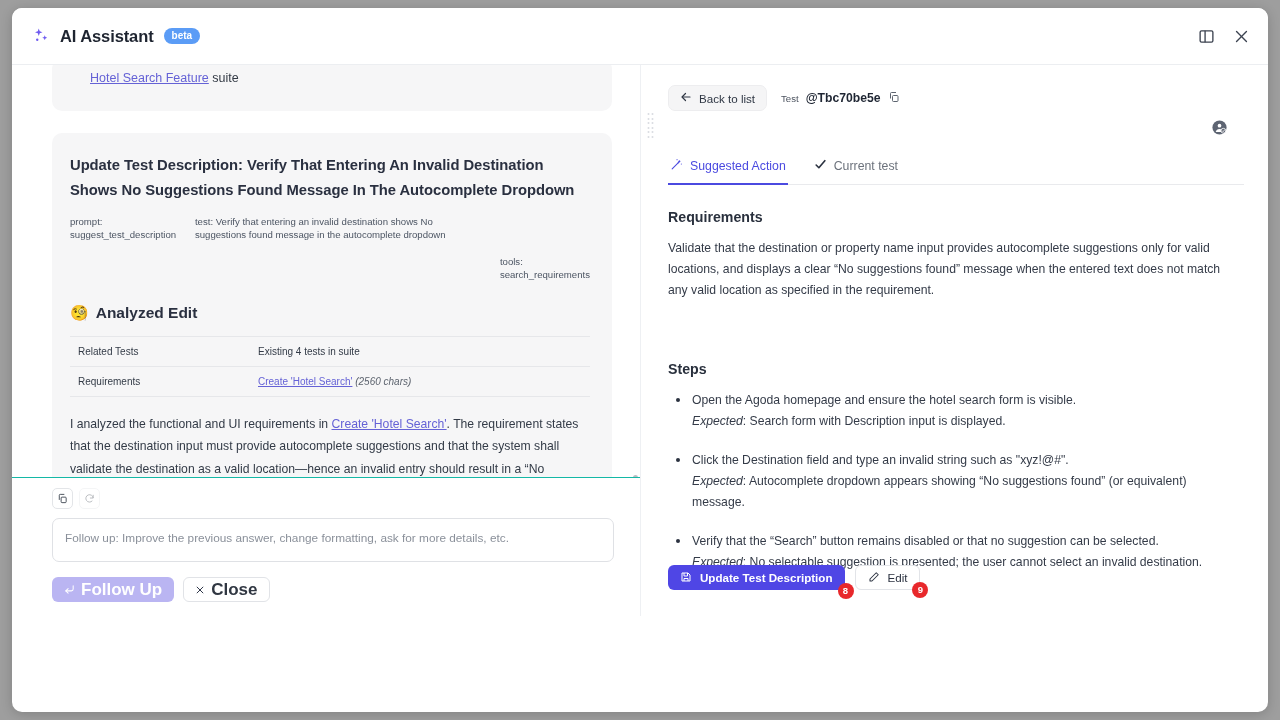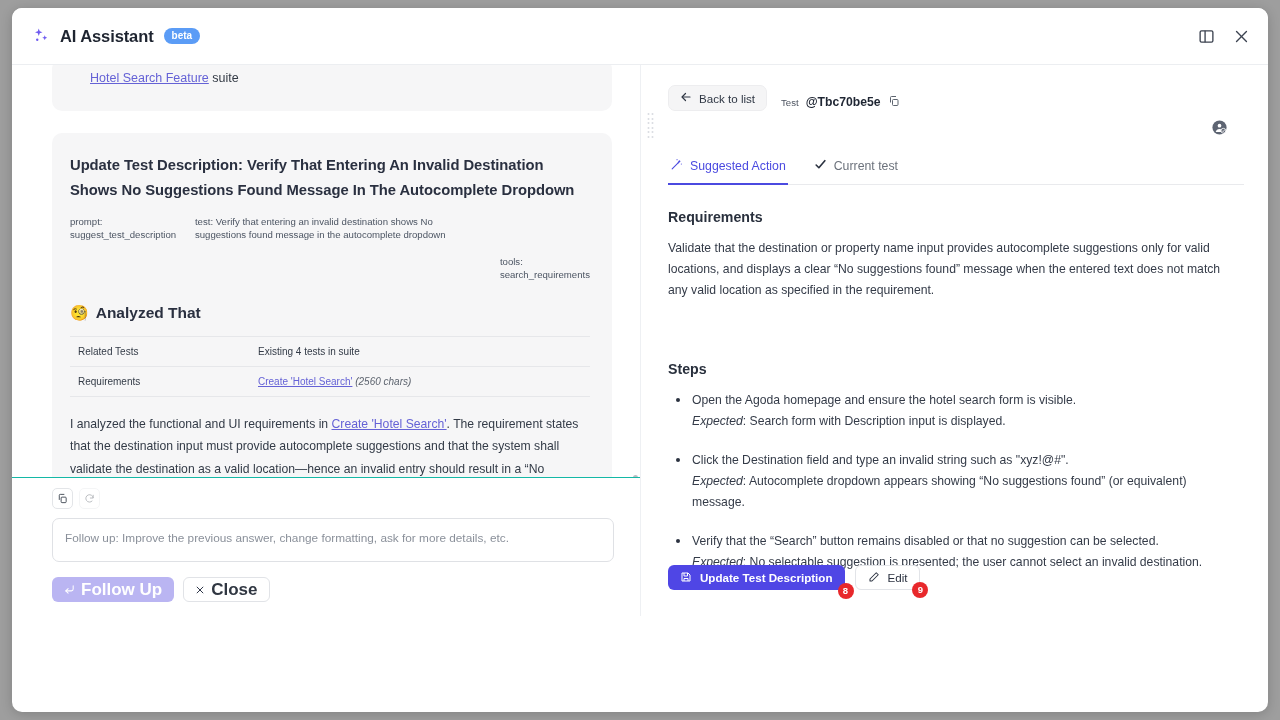"Back to list" .r-head { align-items: flex-end -> center }
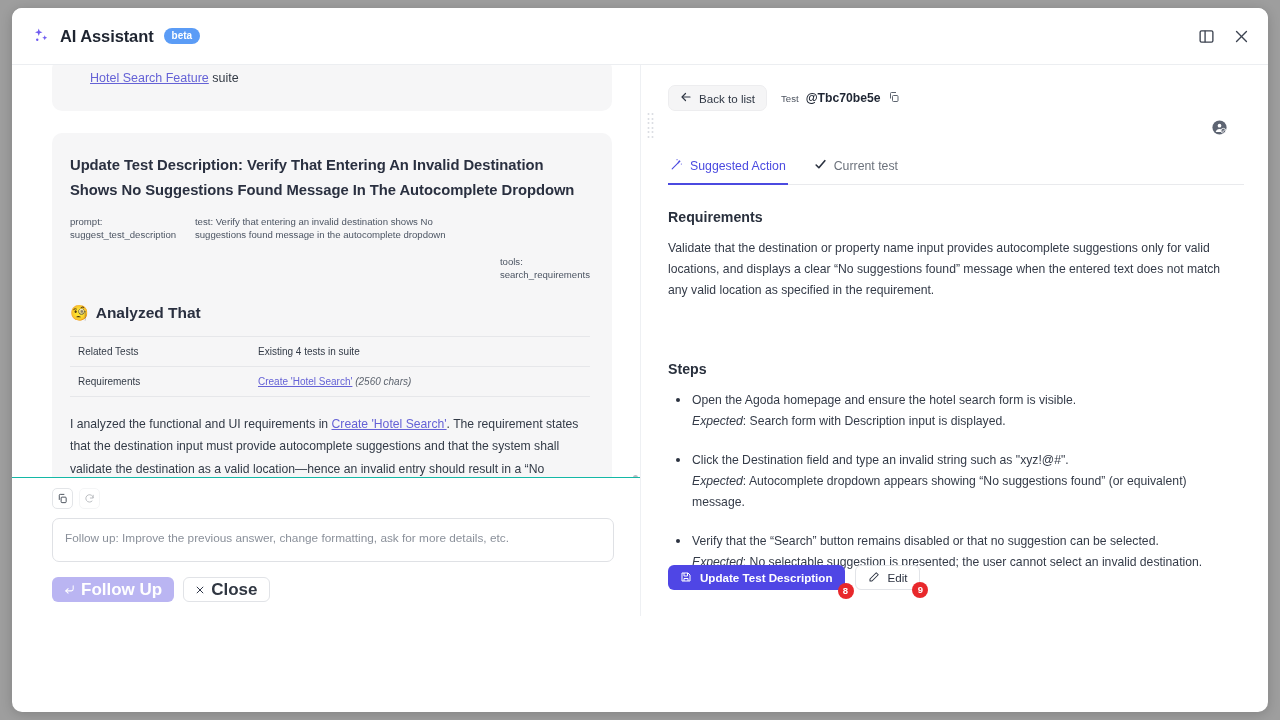"Analyzed That" span { text: That -> Edit }
